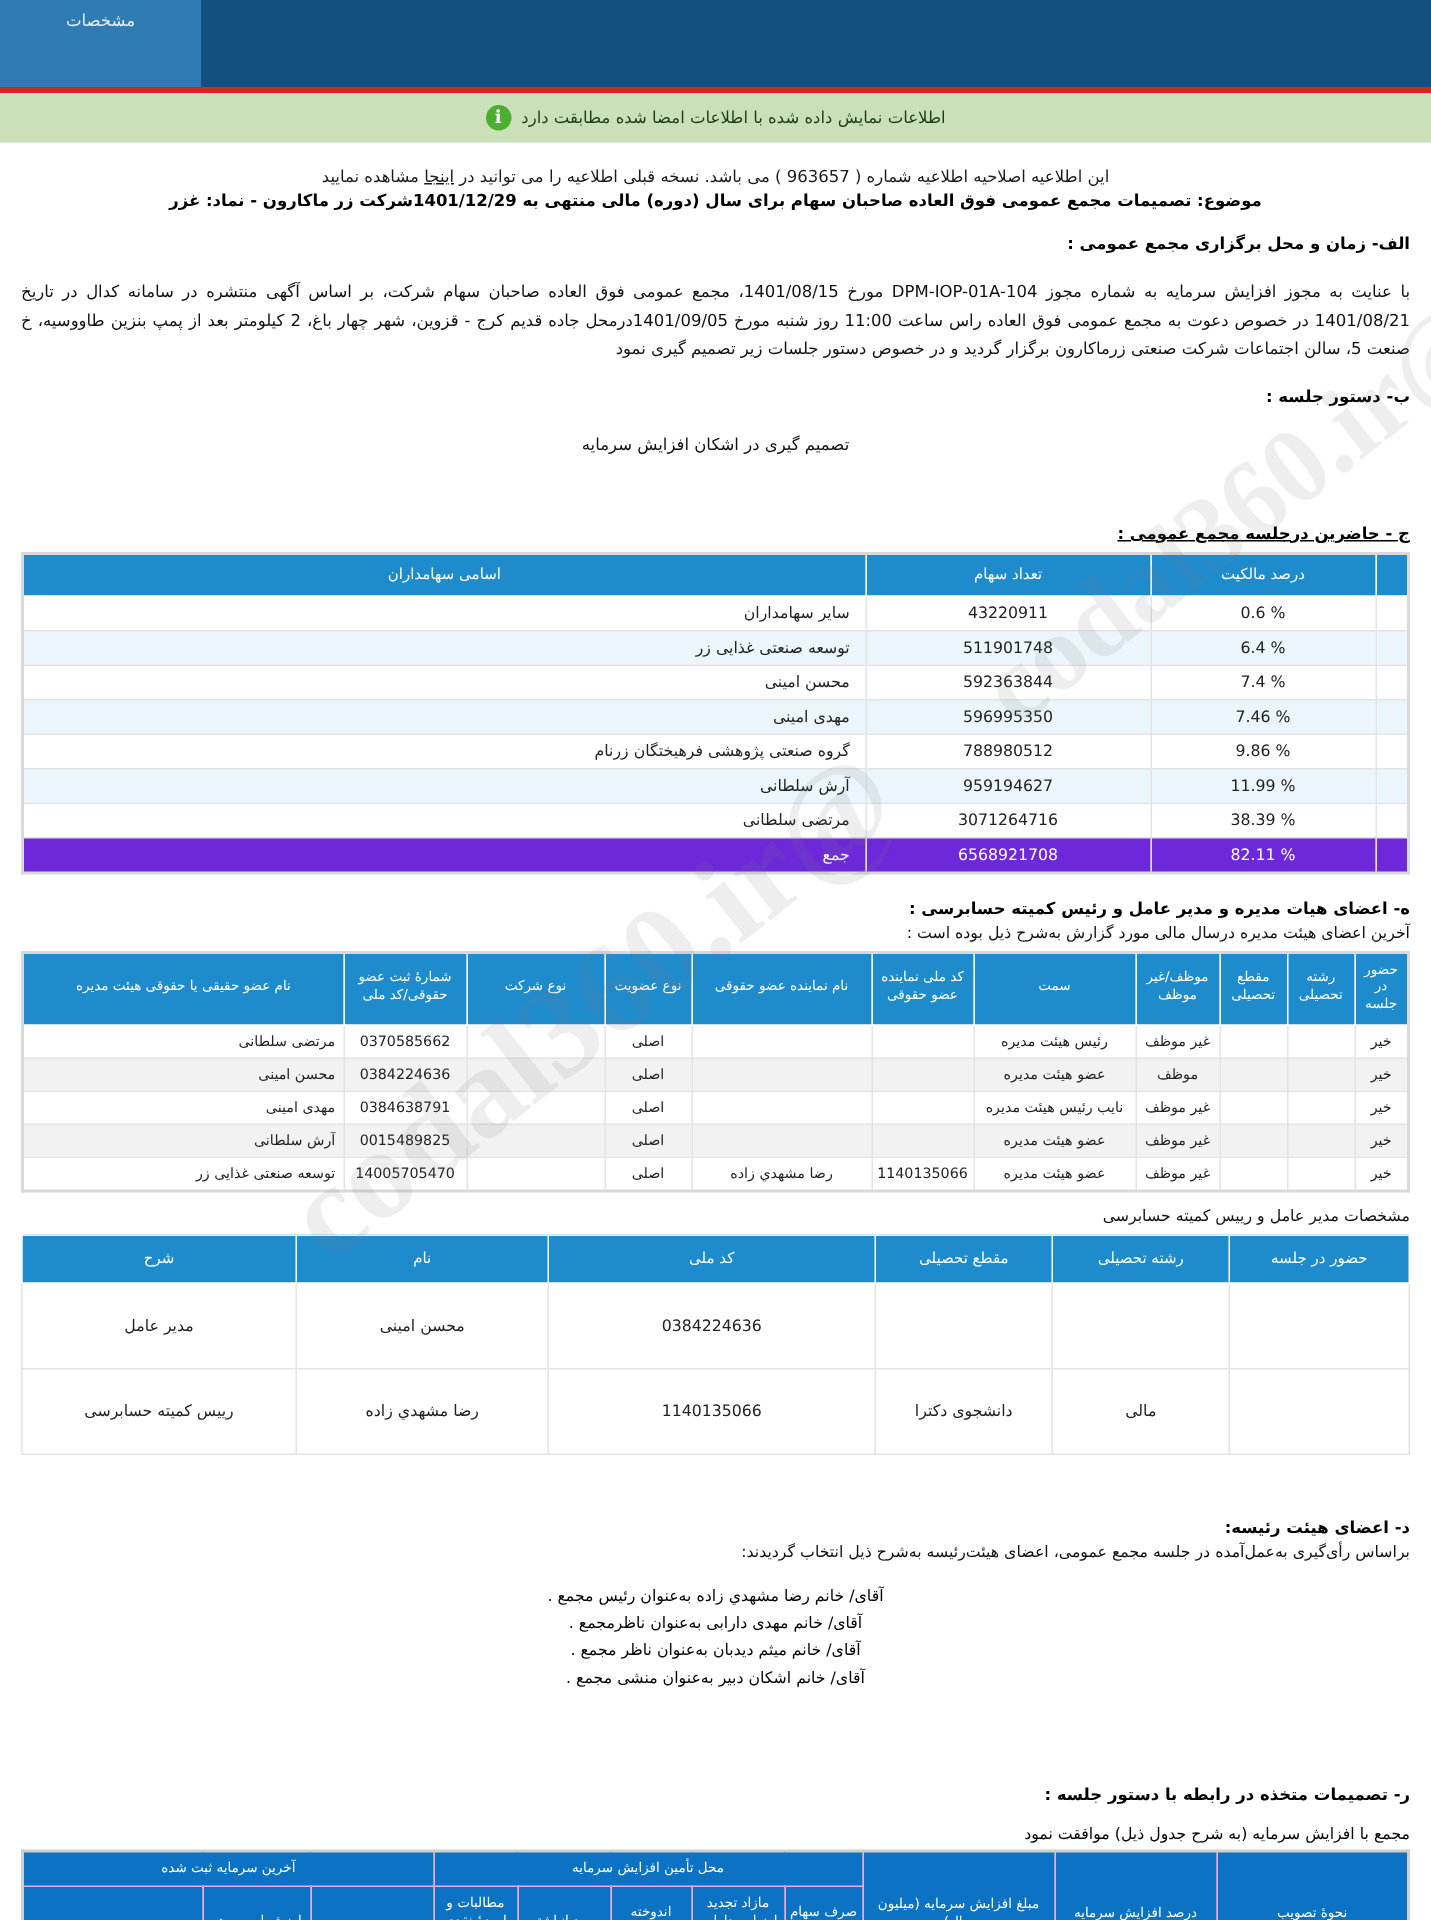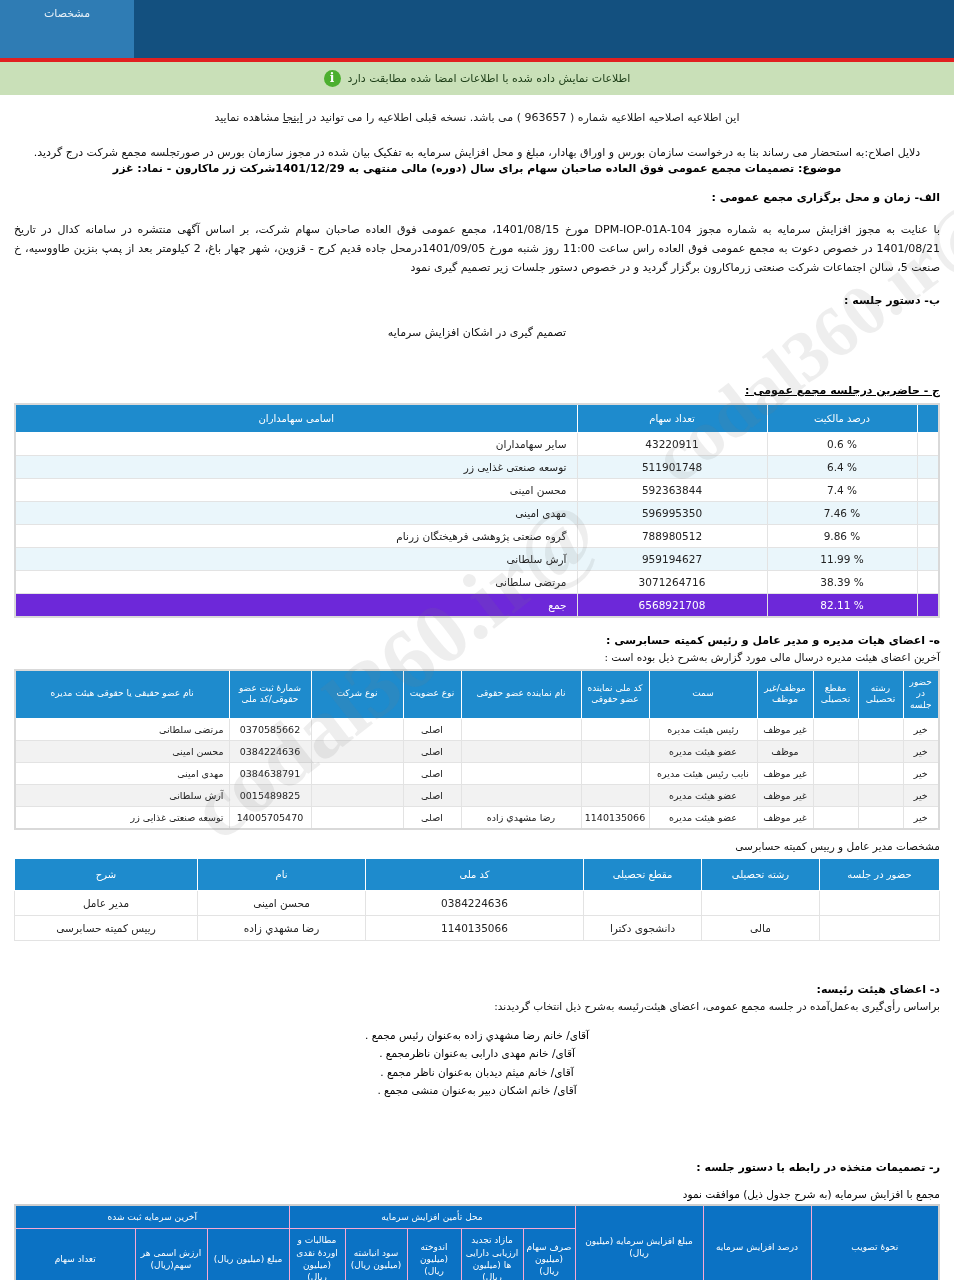"دلایل اصلاح:به استحضار می رساند" div.para { html: <div>دلایل اصلاح:به استحضار می رساند بنا به درخواست سازمان بورس و اوراق بهادار، مبلغ و محل افزایش سرمایه به تفکیک بیان شده در مجوز سازمان بورس در صورتجلسه مجمع شرکت درج گردید.</div> -> none }
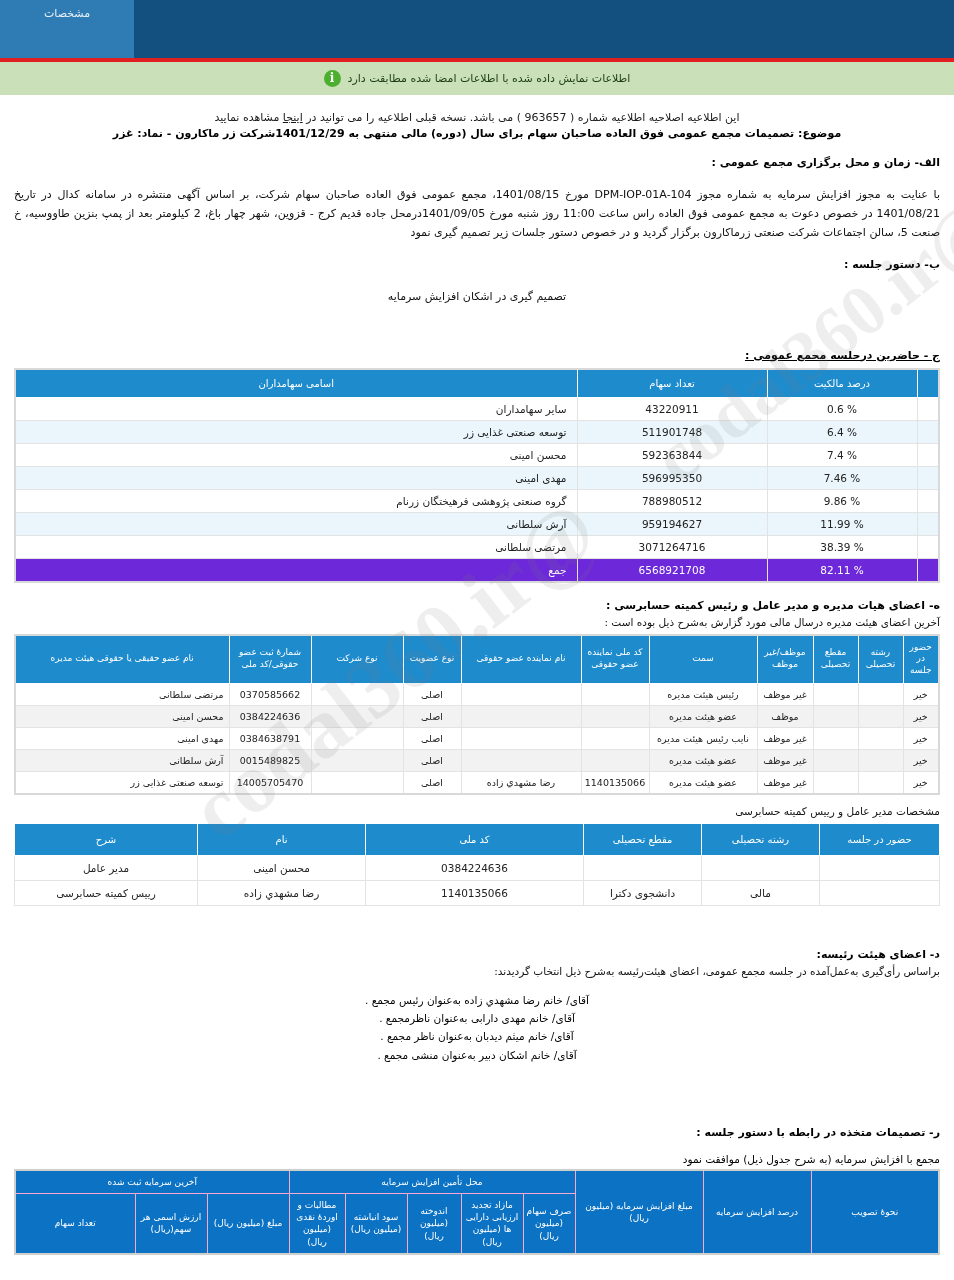"مدیر عامل" .tbl-ceo td { padding: 6px 4px -> 22px 4px }
